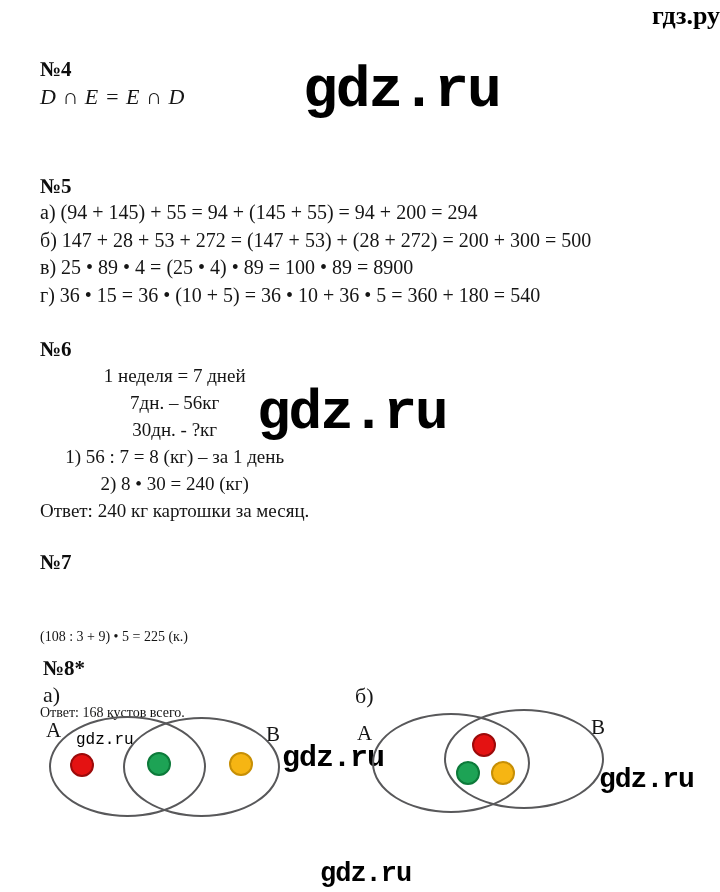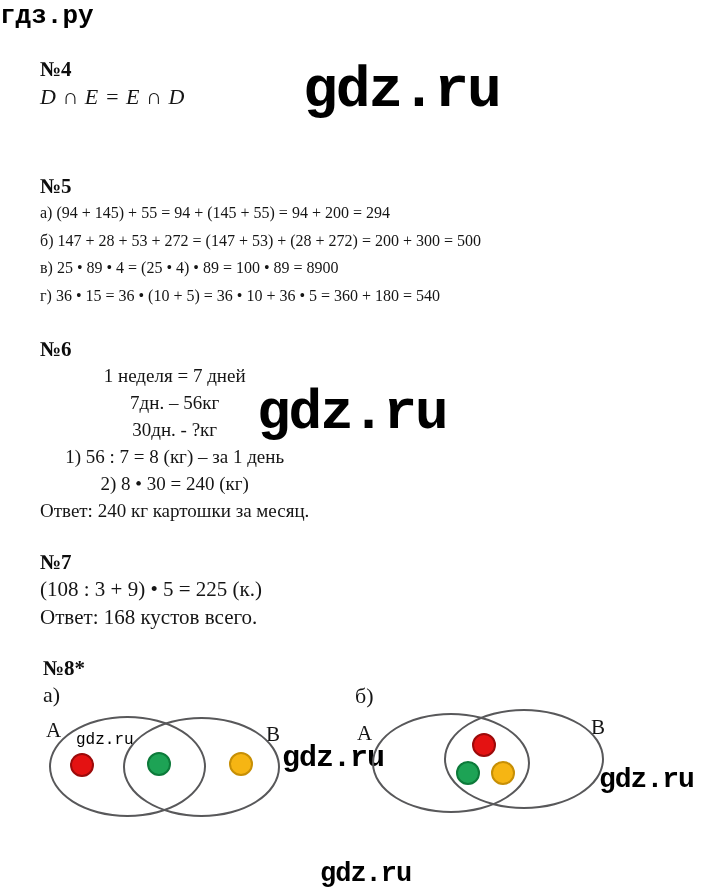"гдз.ру" .site-title { font-family: Liberation Mono, monospace -> Liberation Serif, serif; text-align: left -> right }
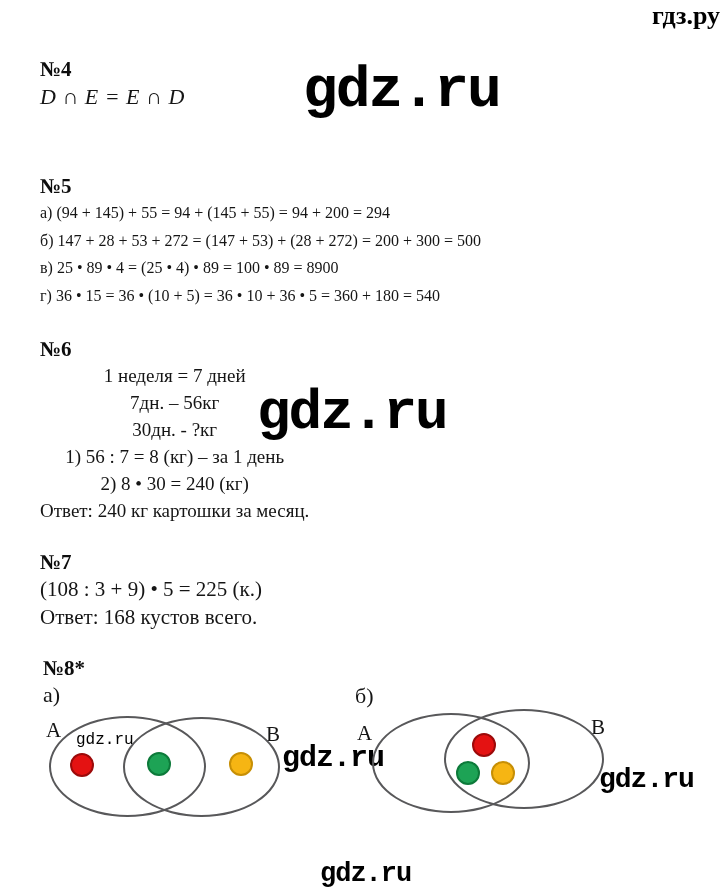"а) (94 + 145) +" .line5 { font-size: 16px -> 20px }
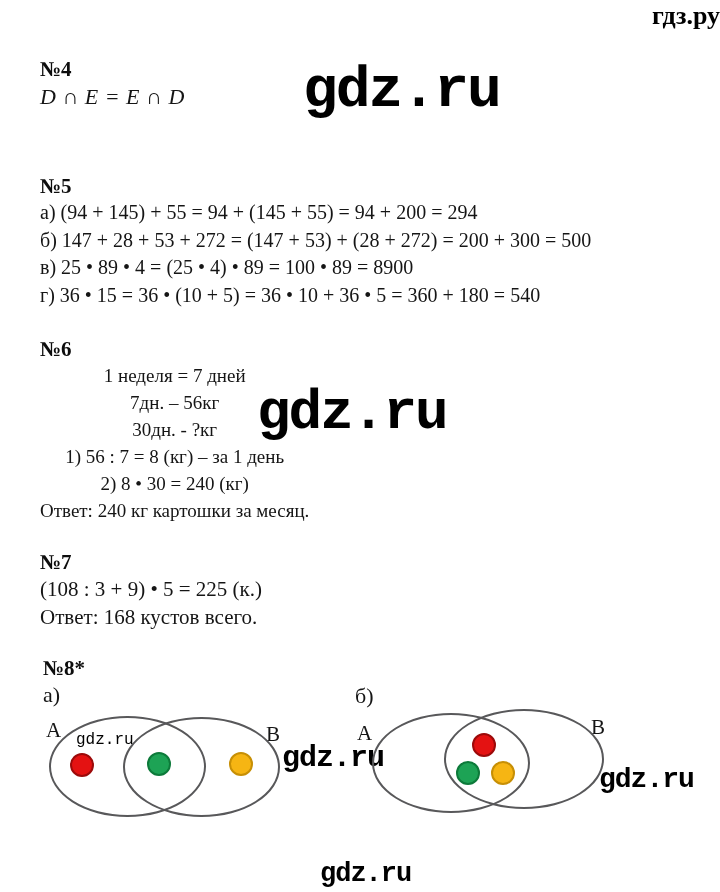"(108 : 3 + 9)" .line7 { font-size: 21px -> 14px; margin-top: none -> 48px }
